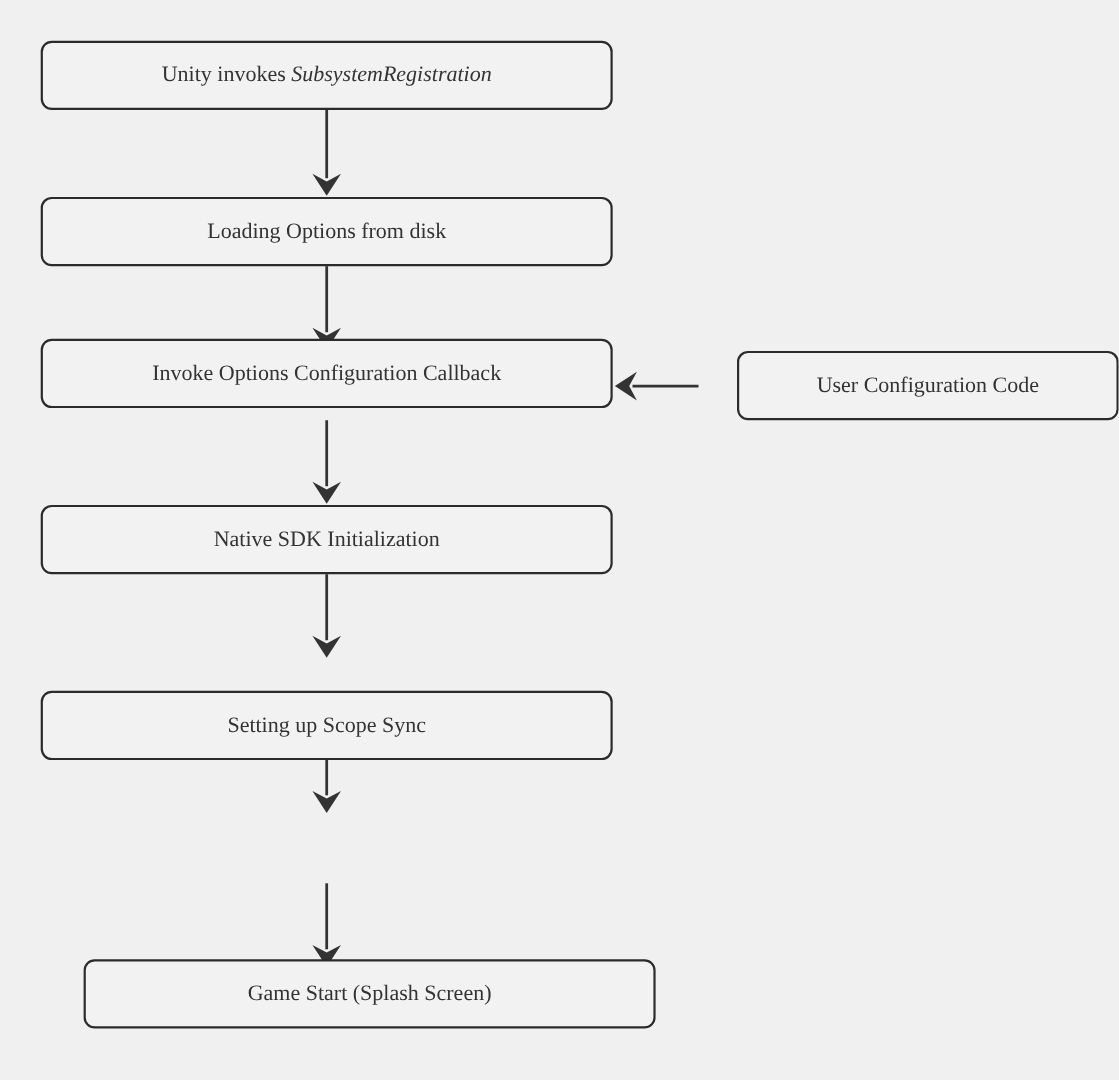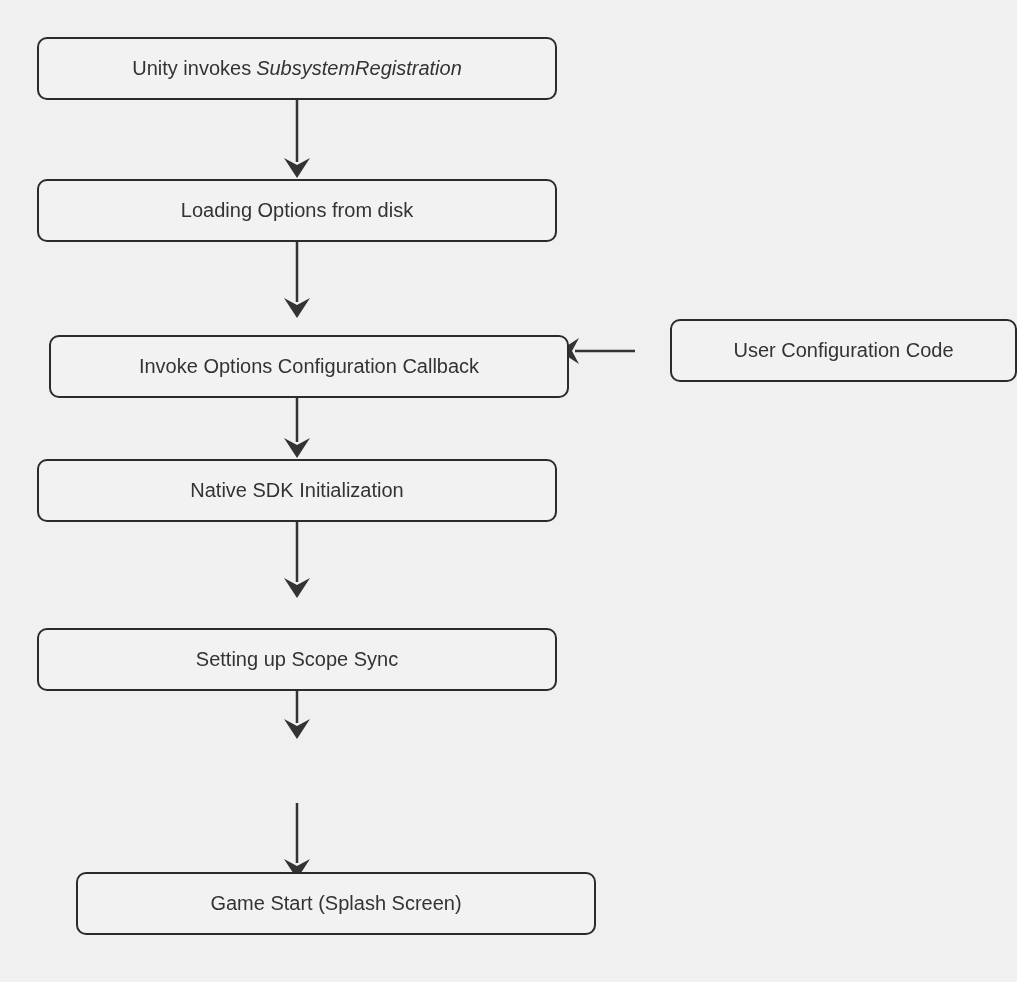"Unity invokes SubsystemRegistration" .node { font-family: none -> Liberation Serif, serif }
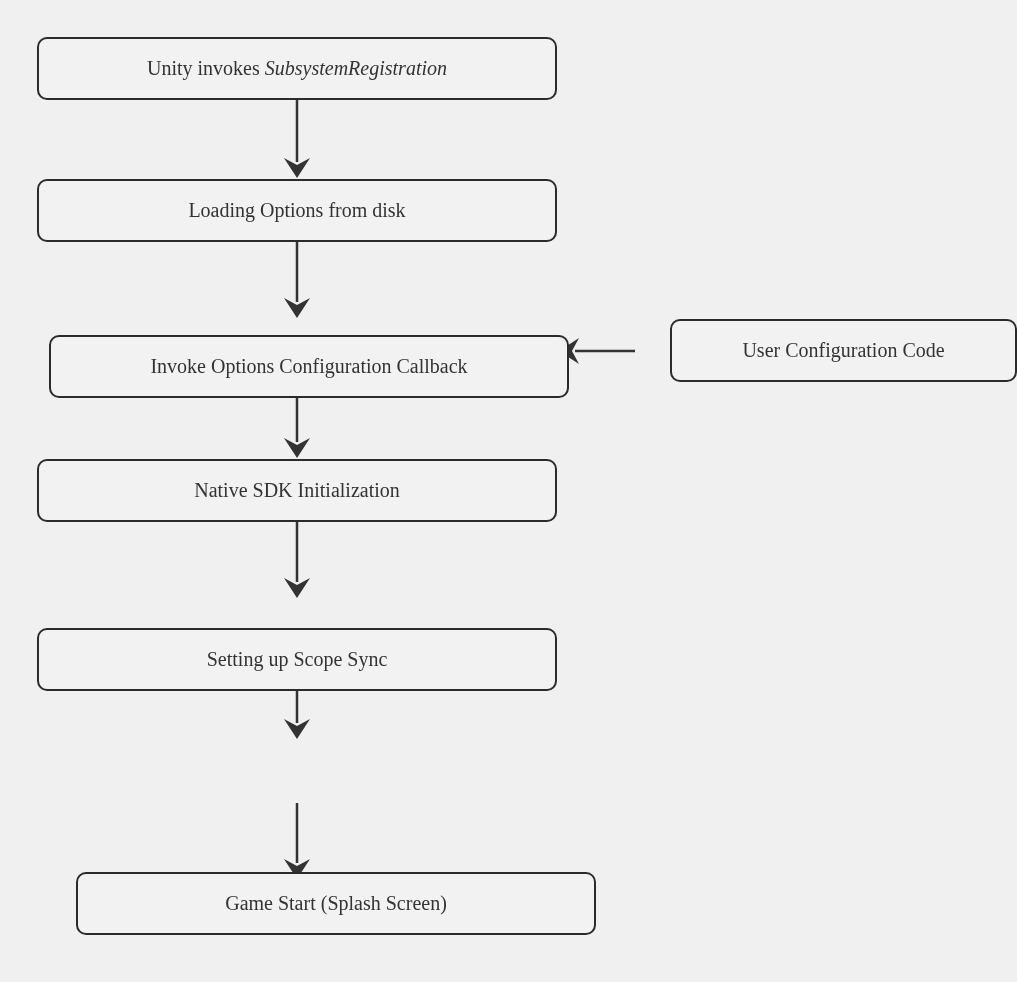"Invoke Options Configuration Callback" .n2 { margin-left: 12px -> none; top: 335px -> 308px }
